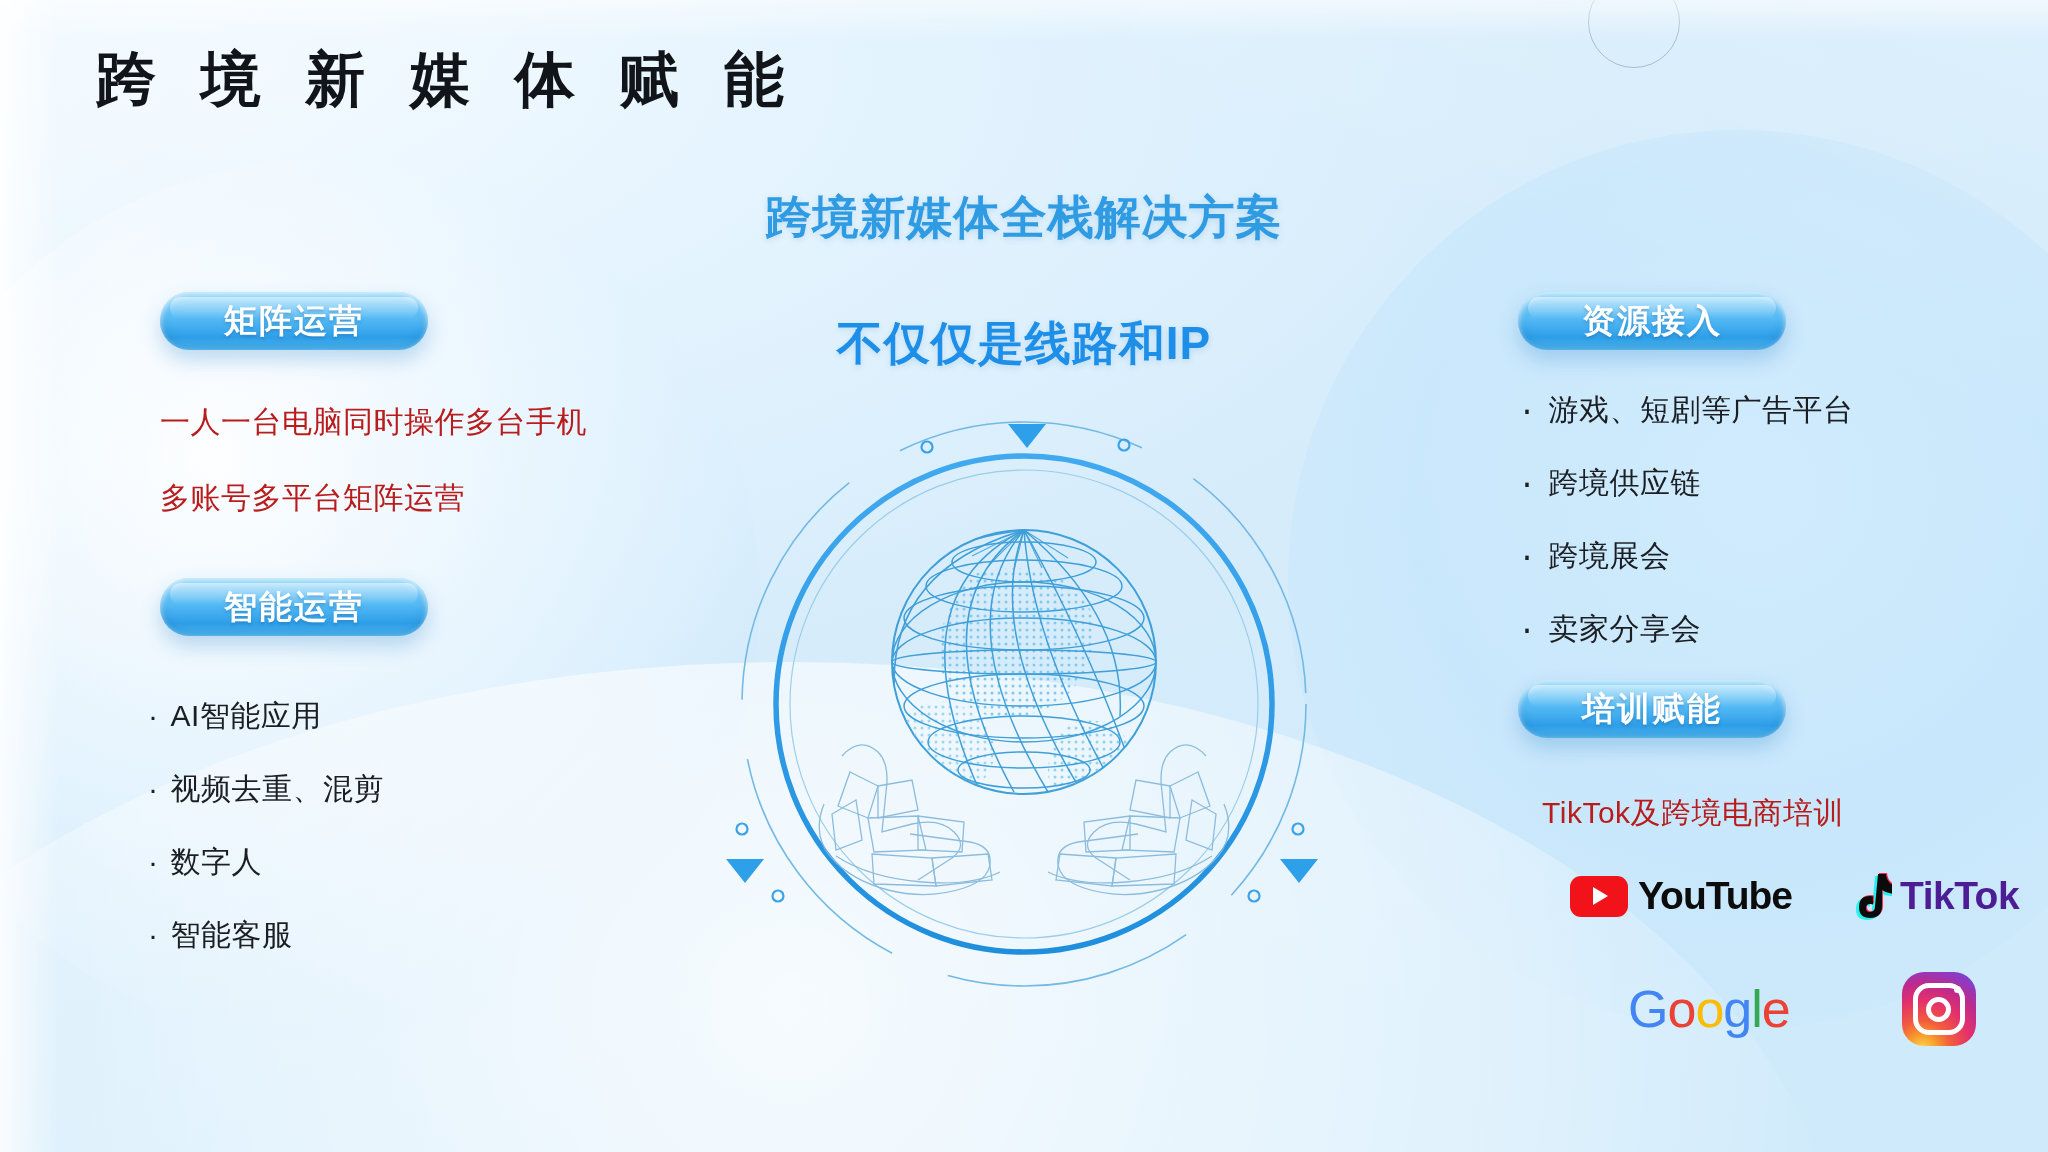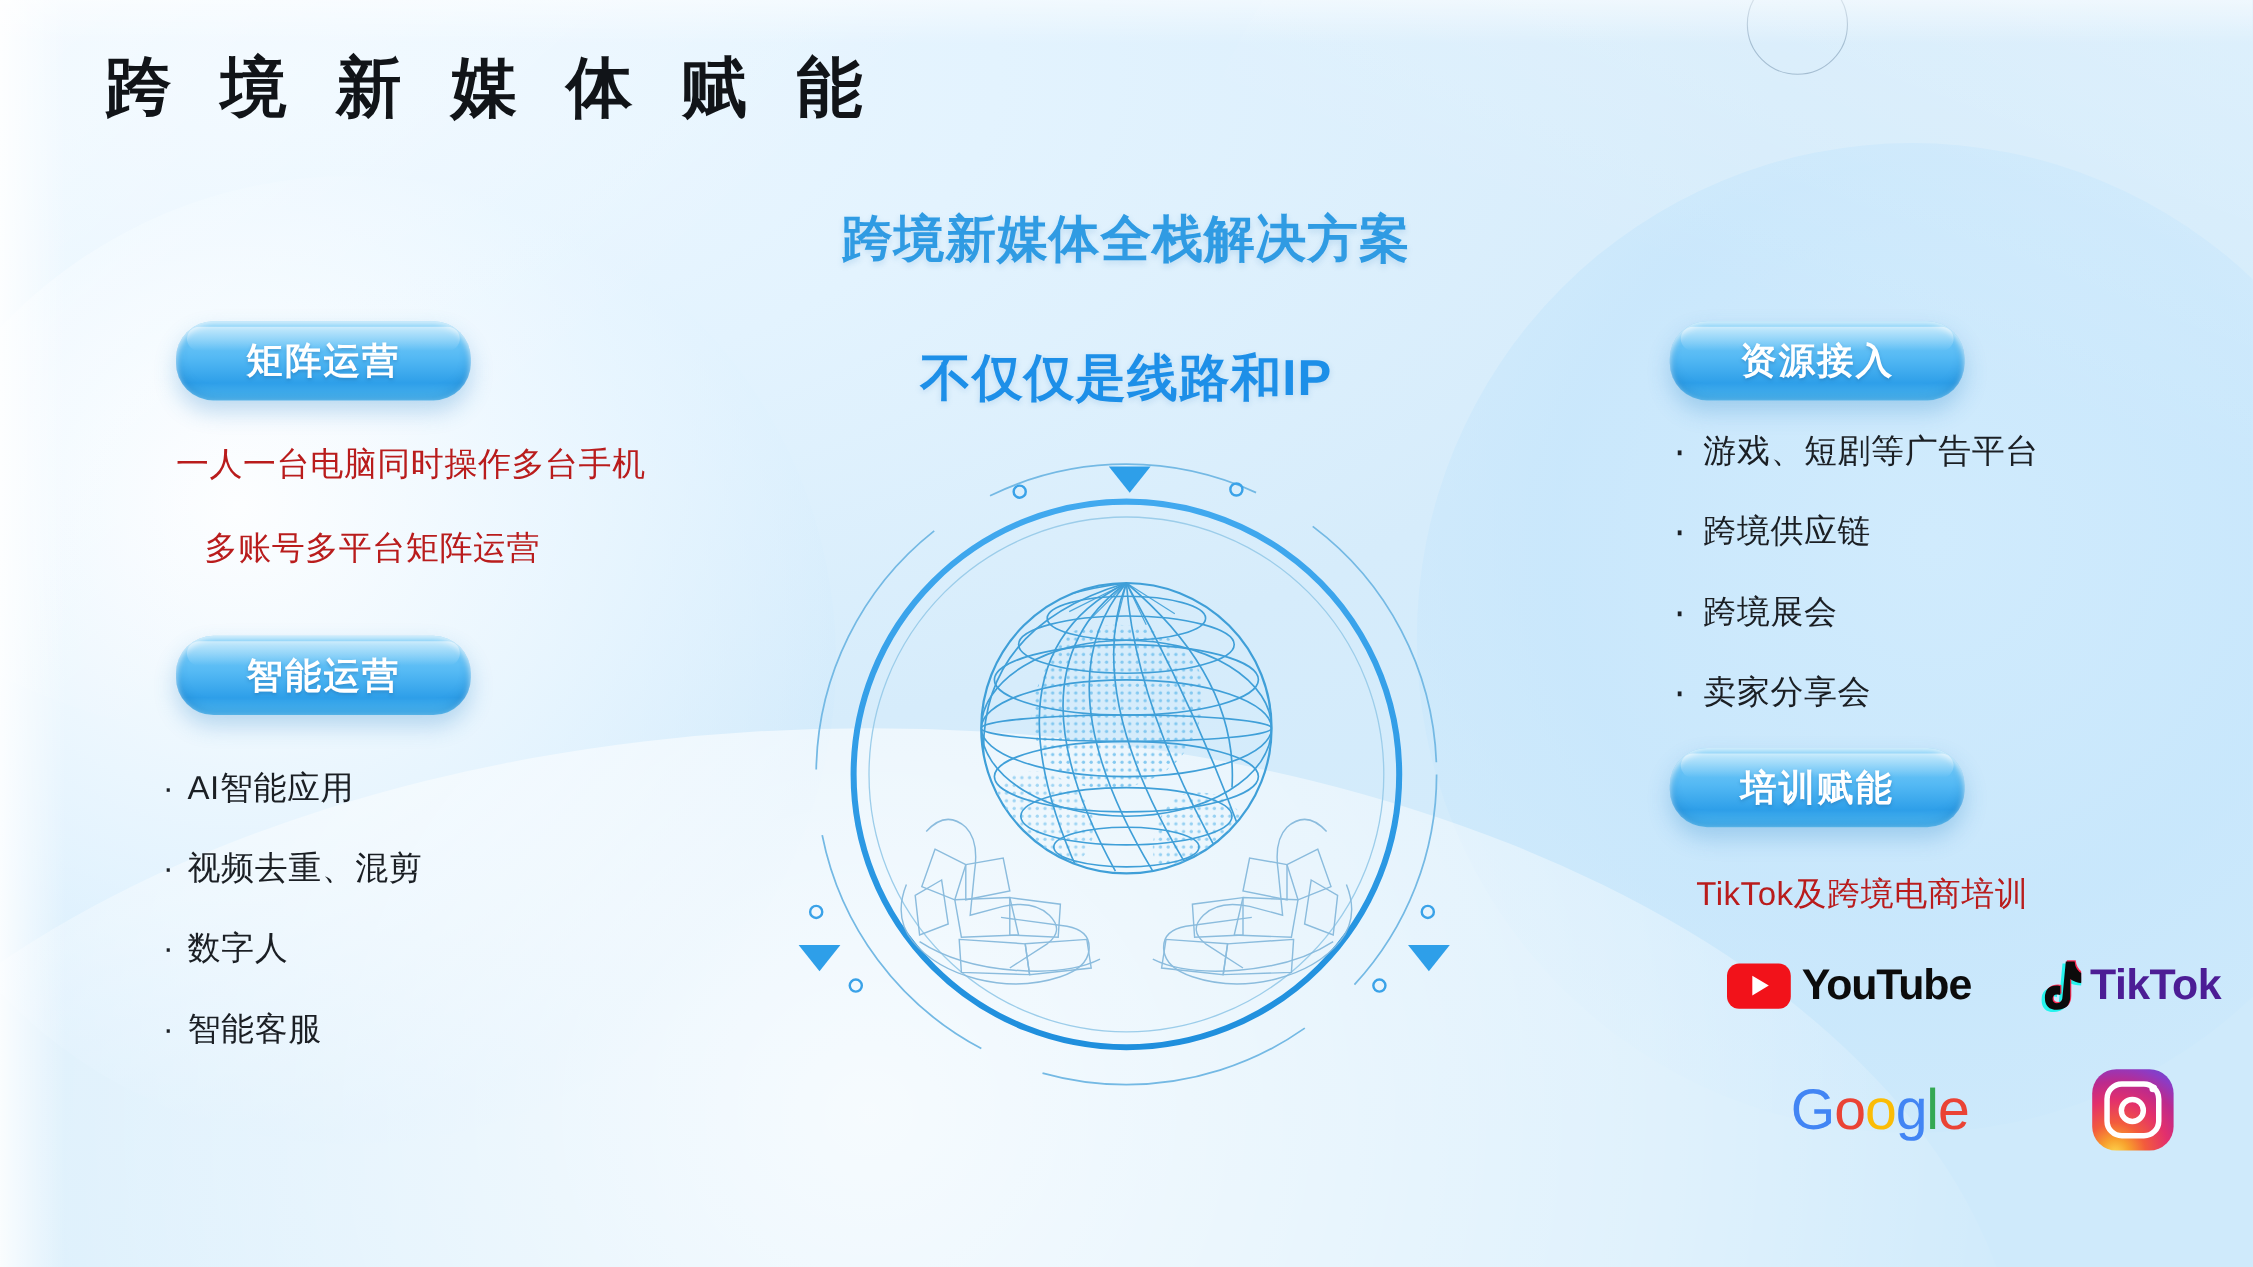"矩阵运营" .pill { height: 72px -> 58px }
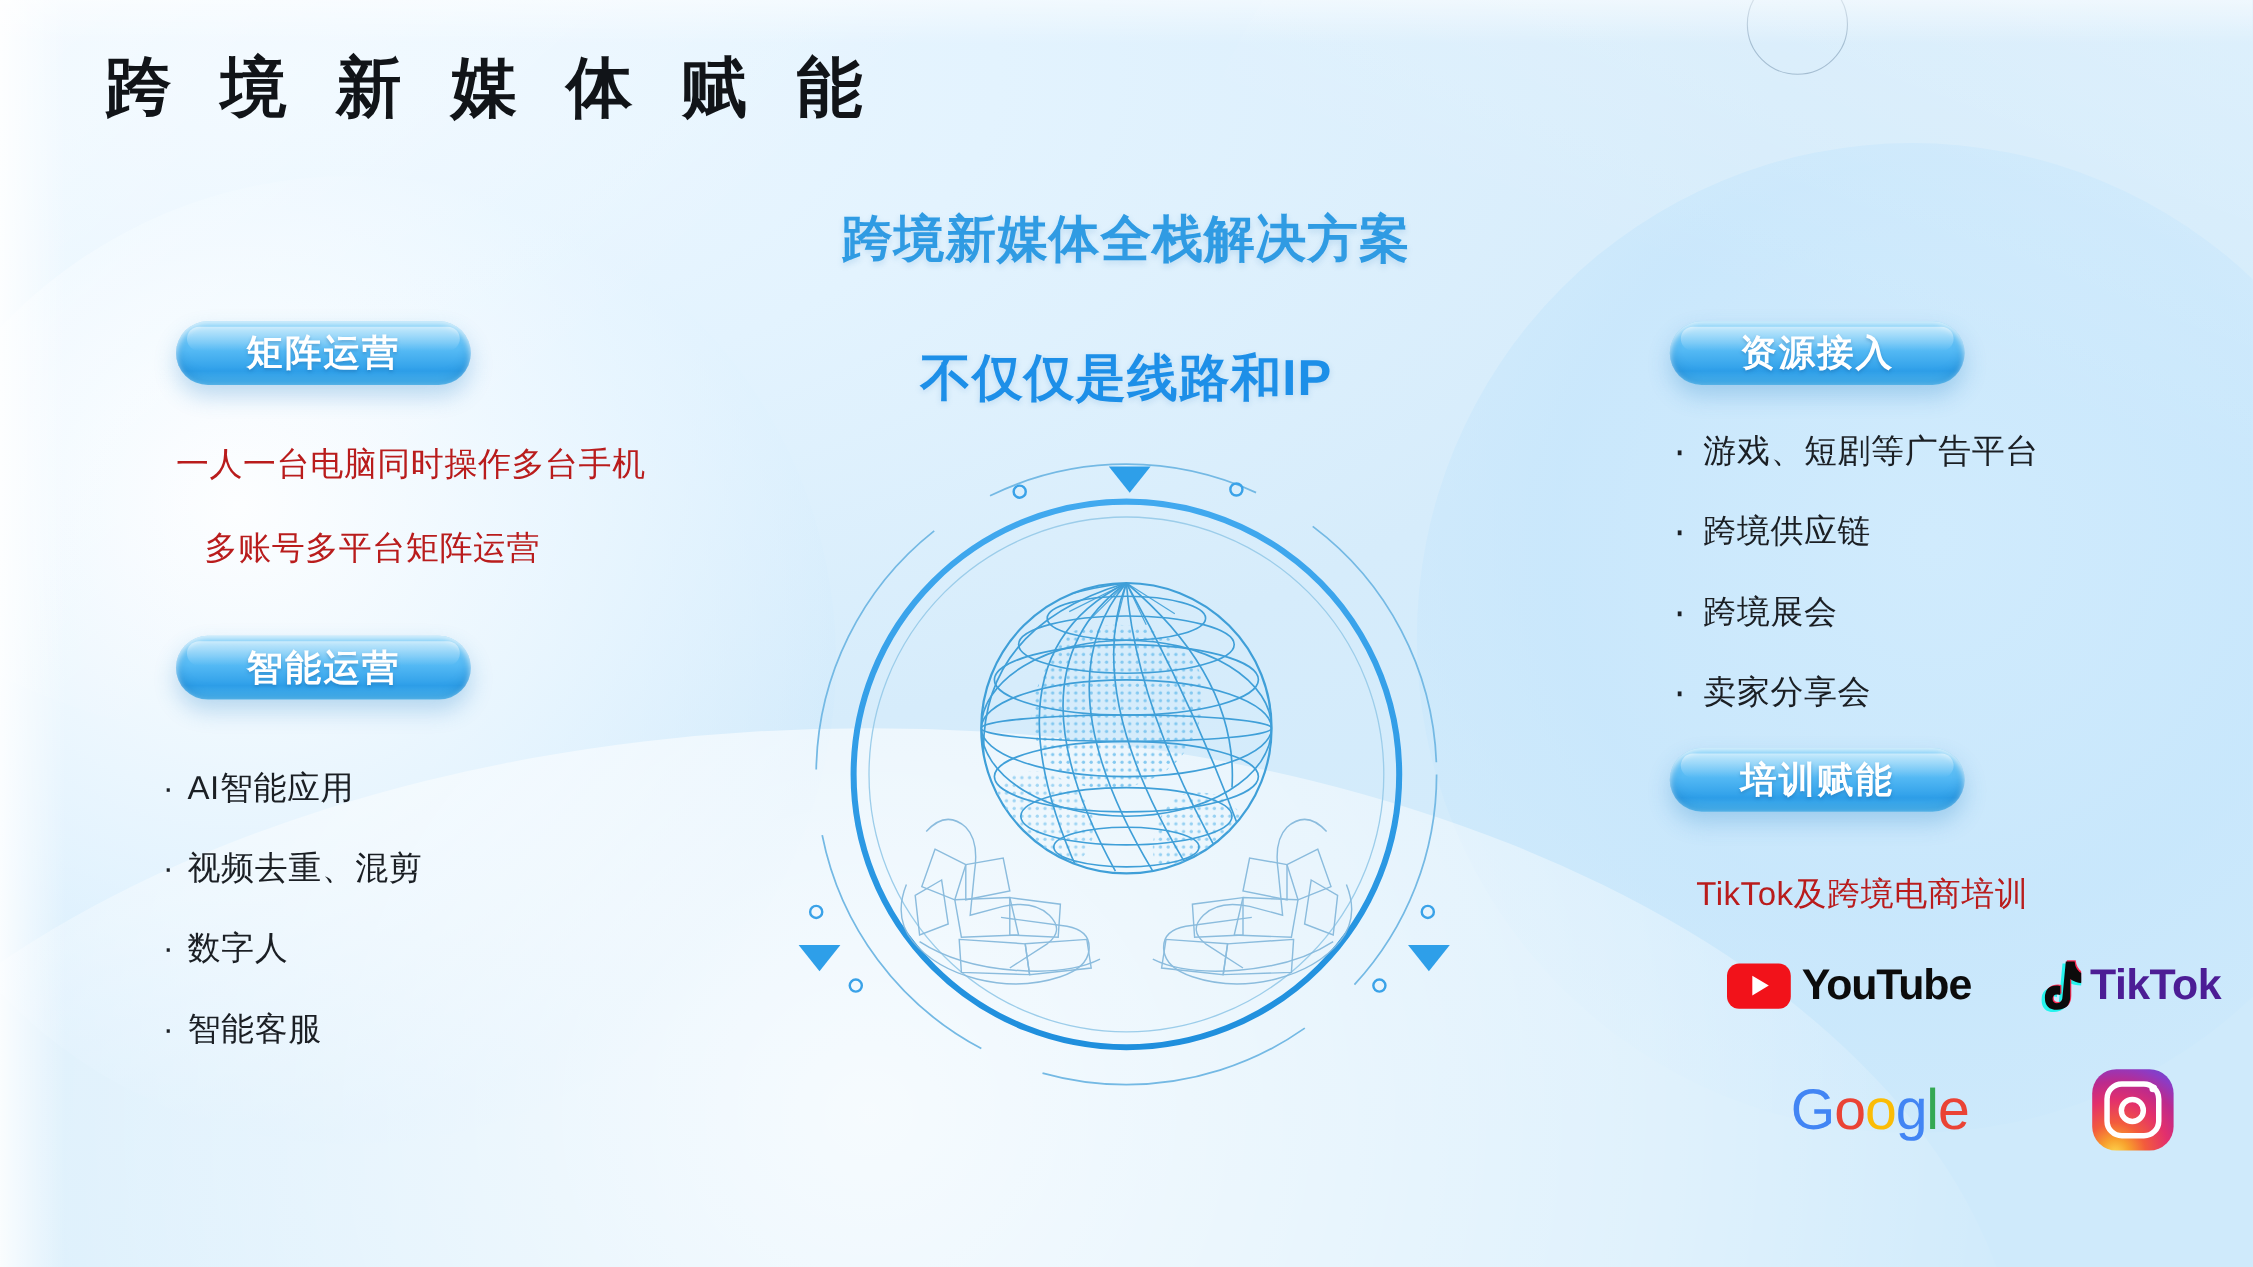"多账号多平台矩阵运营" div.body-line { margin-left: 26px -> none }
